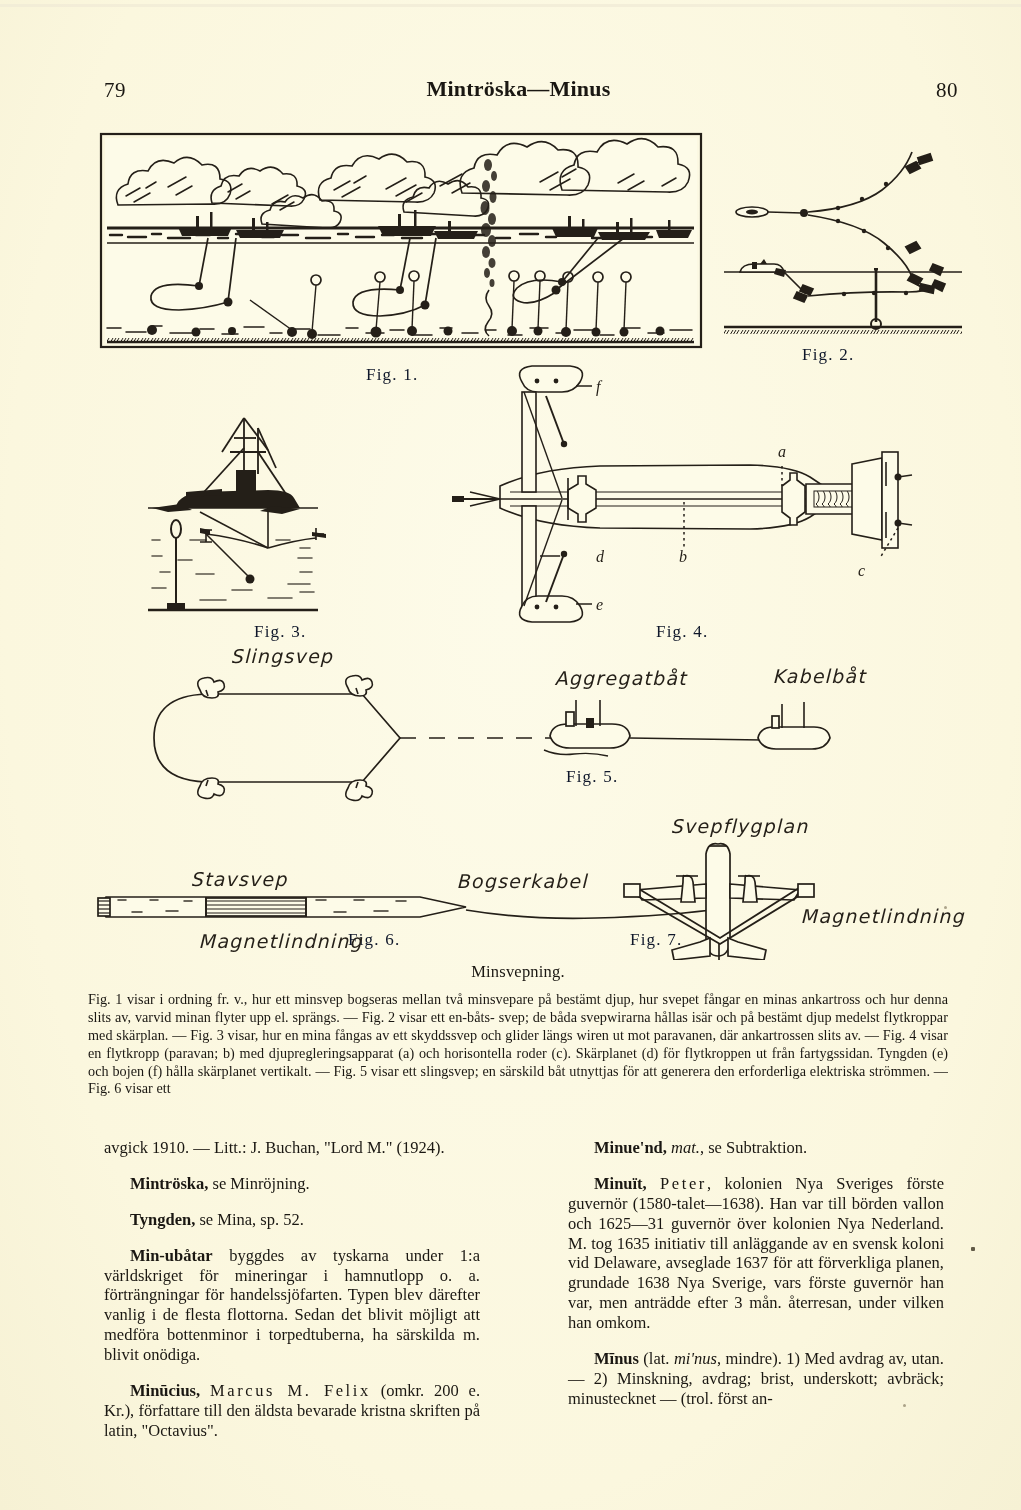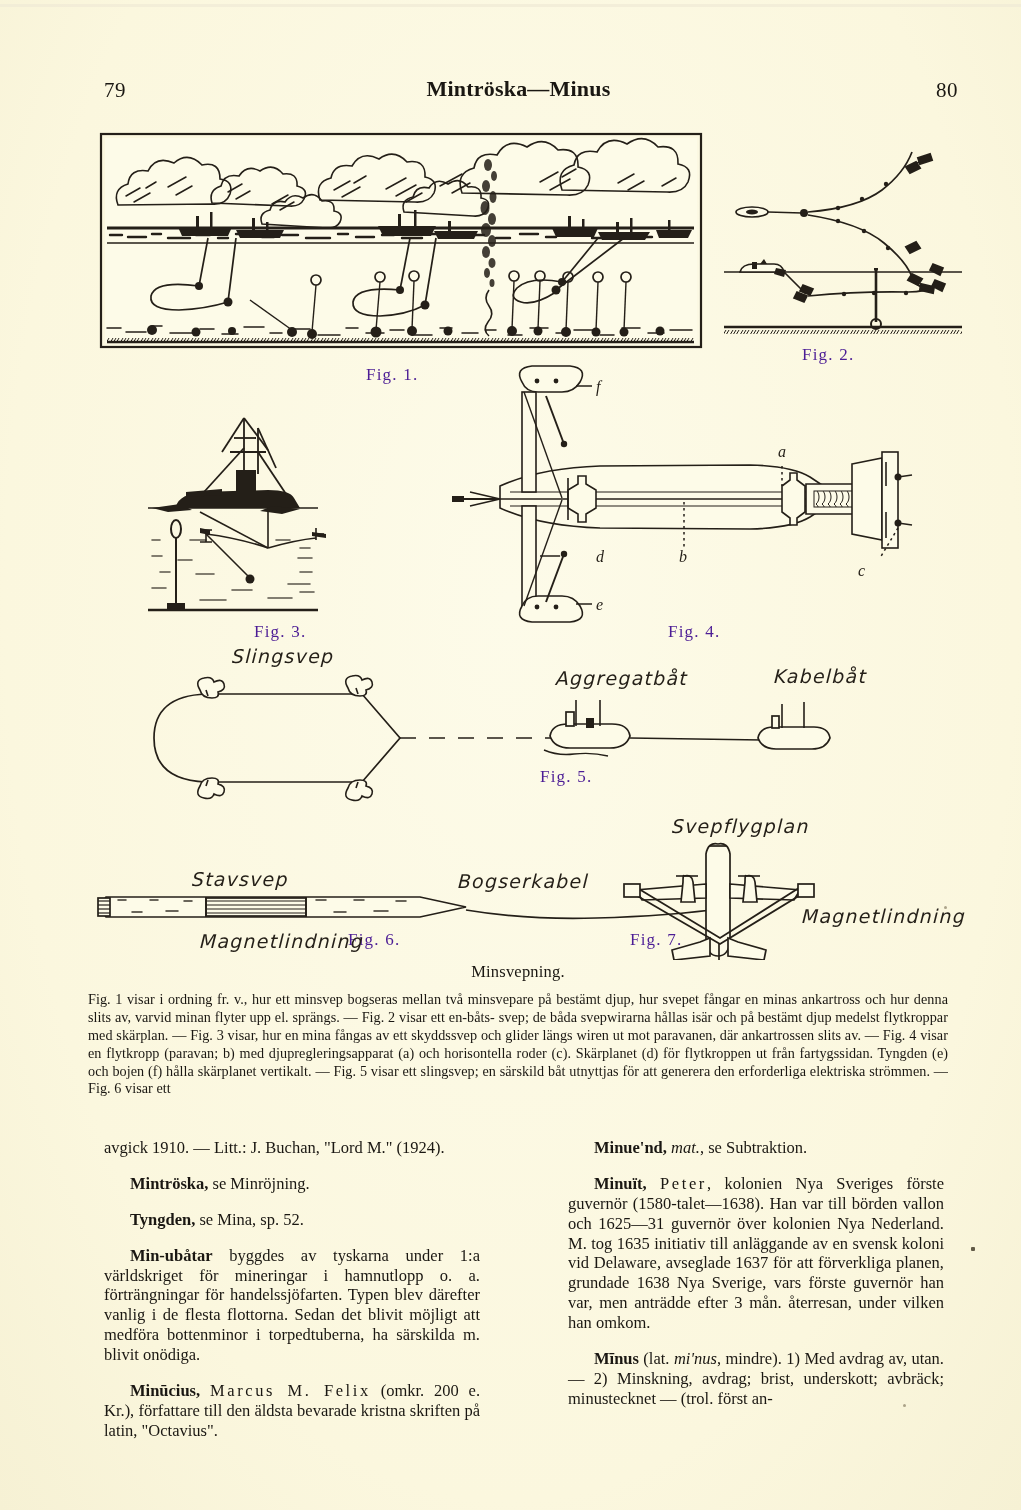"Fig. 2." .fignum { color: #4c1d95 -> #0f172a }
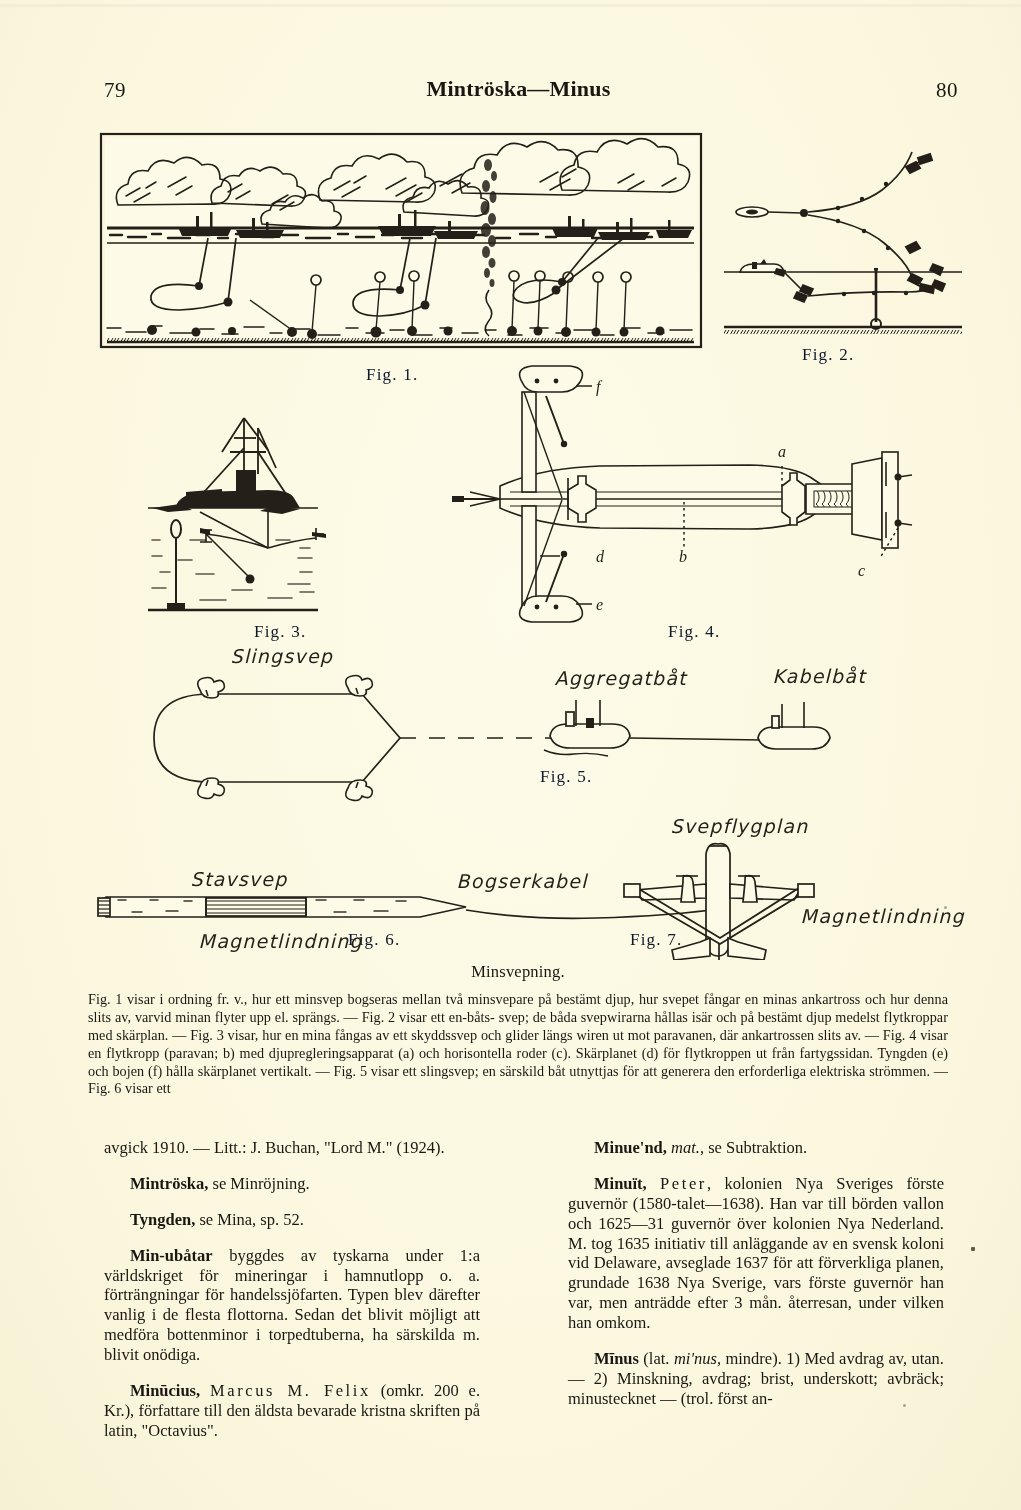"Fig. 4." div.fignum { margin-left: 12px -> none }
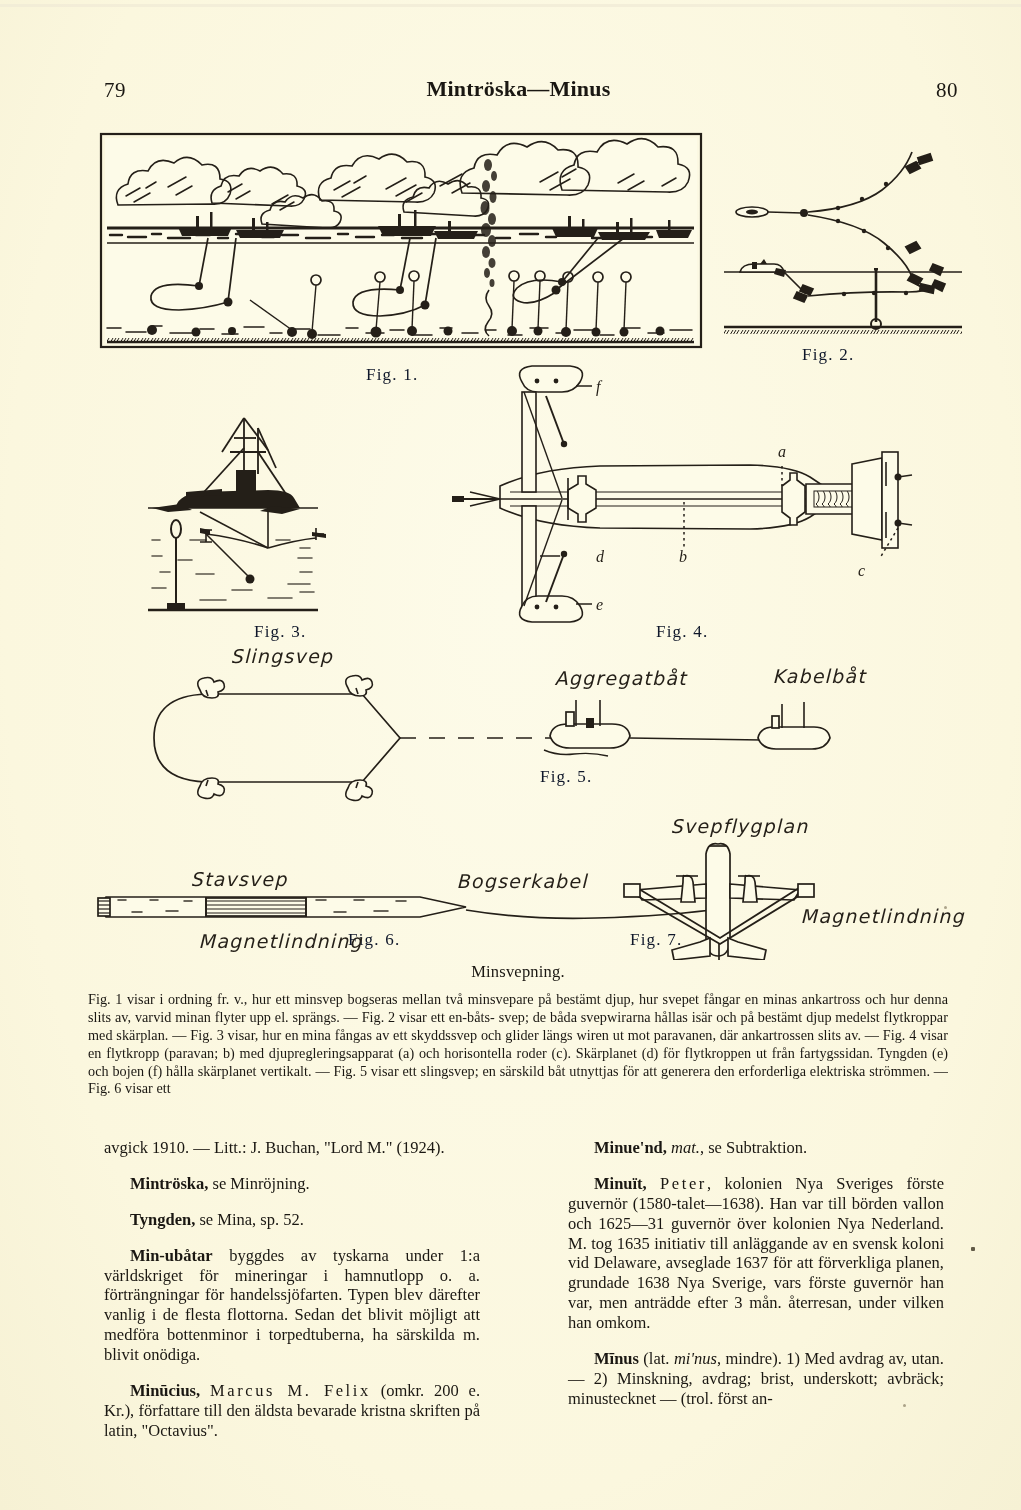"Fig. 5." div.fignum { left: 540px -> 566px }
